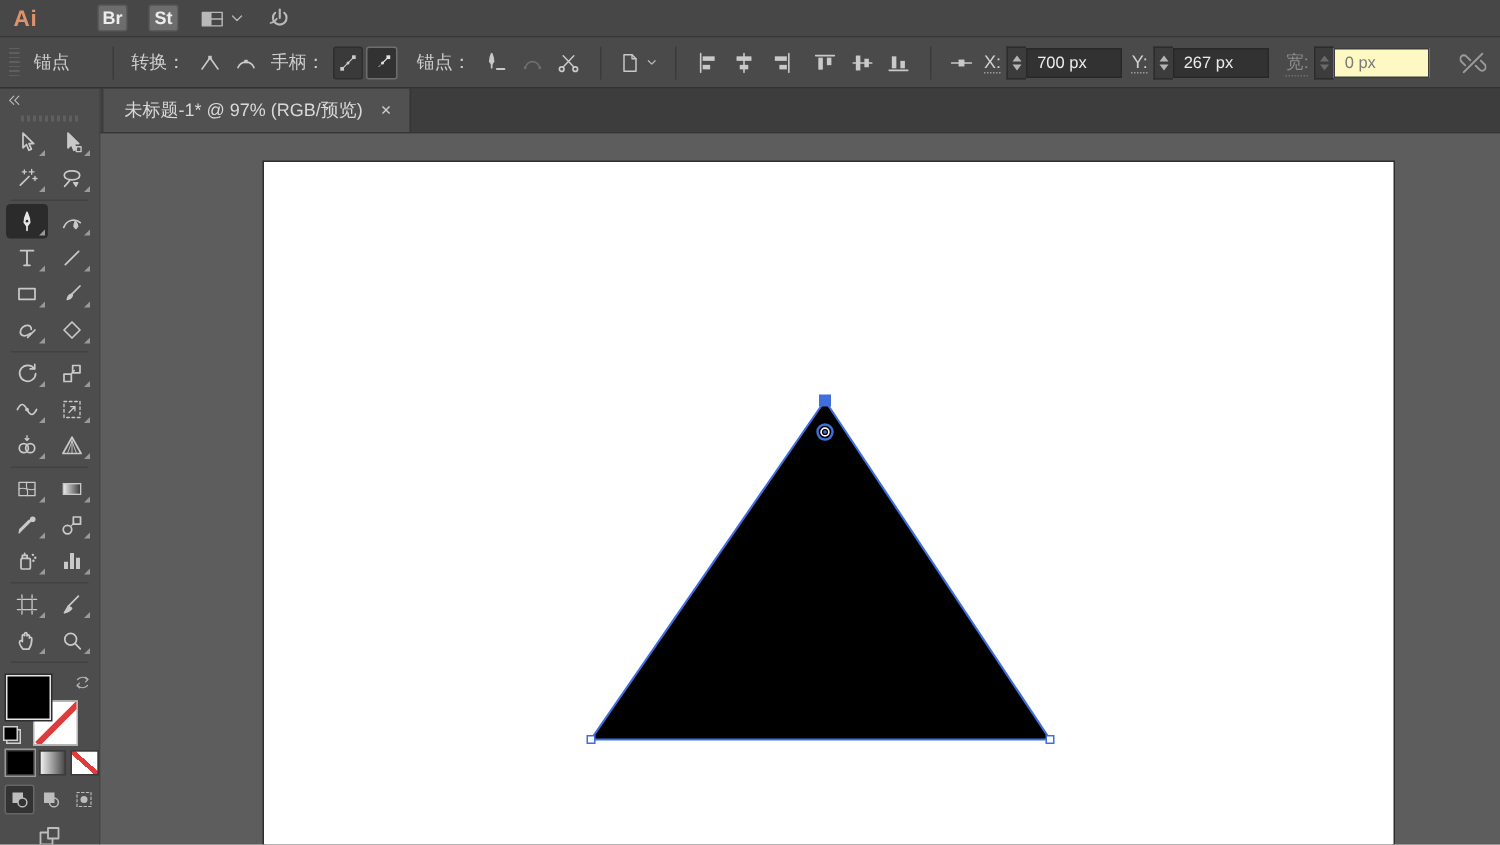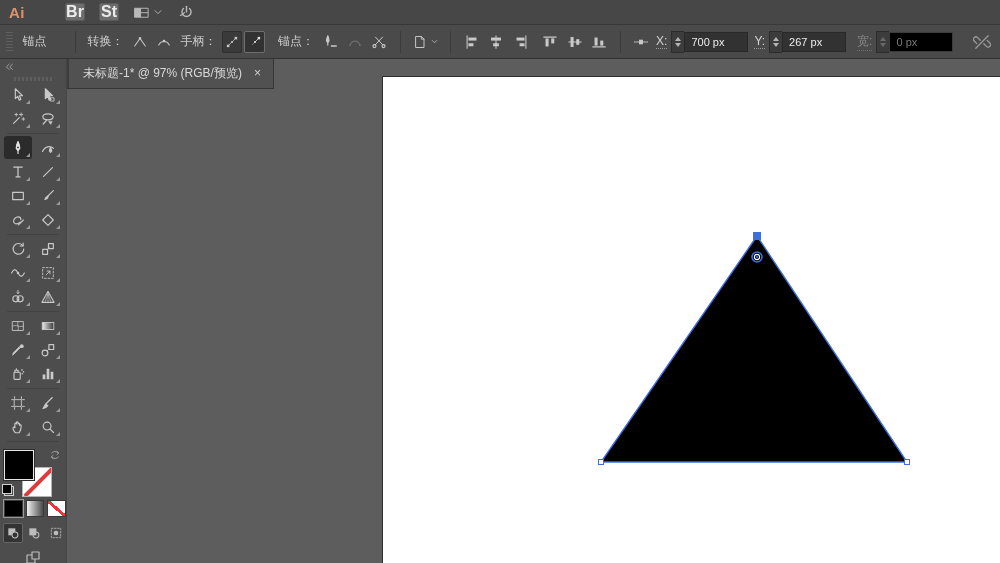"Br" .badge { font-size: 16px -> 12px }
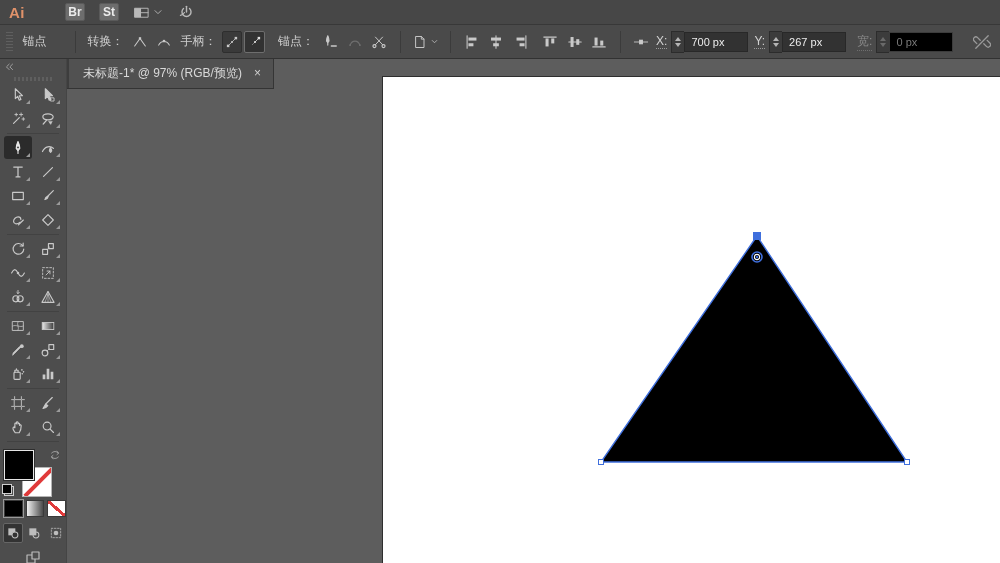"0 px" .field.disabled .valbox { background: #000000 -> #fef9c3 }
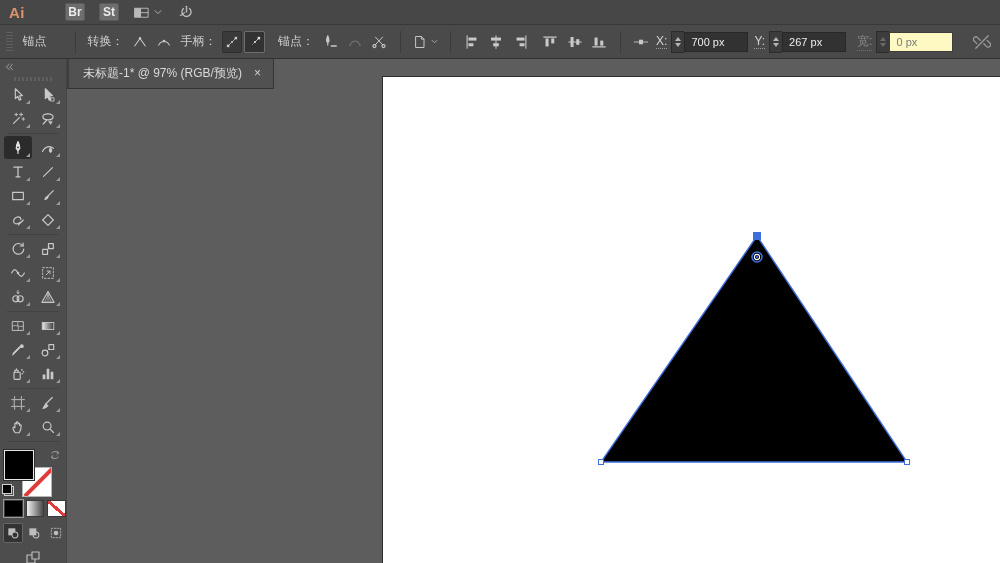"未标题-1* @ 97% (RGB/预览)" .canvas-wrap { flex-direction: row -> column }
